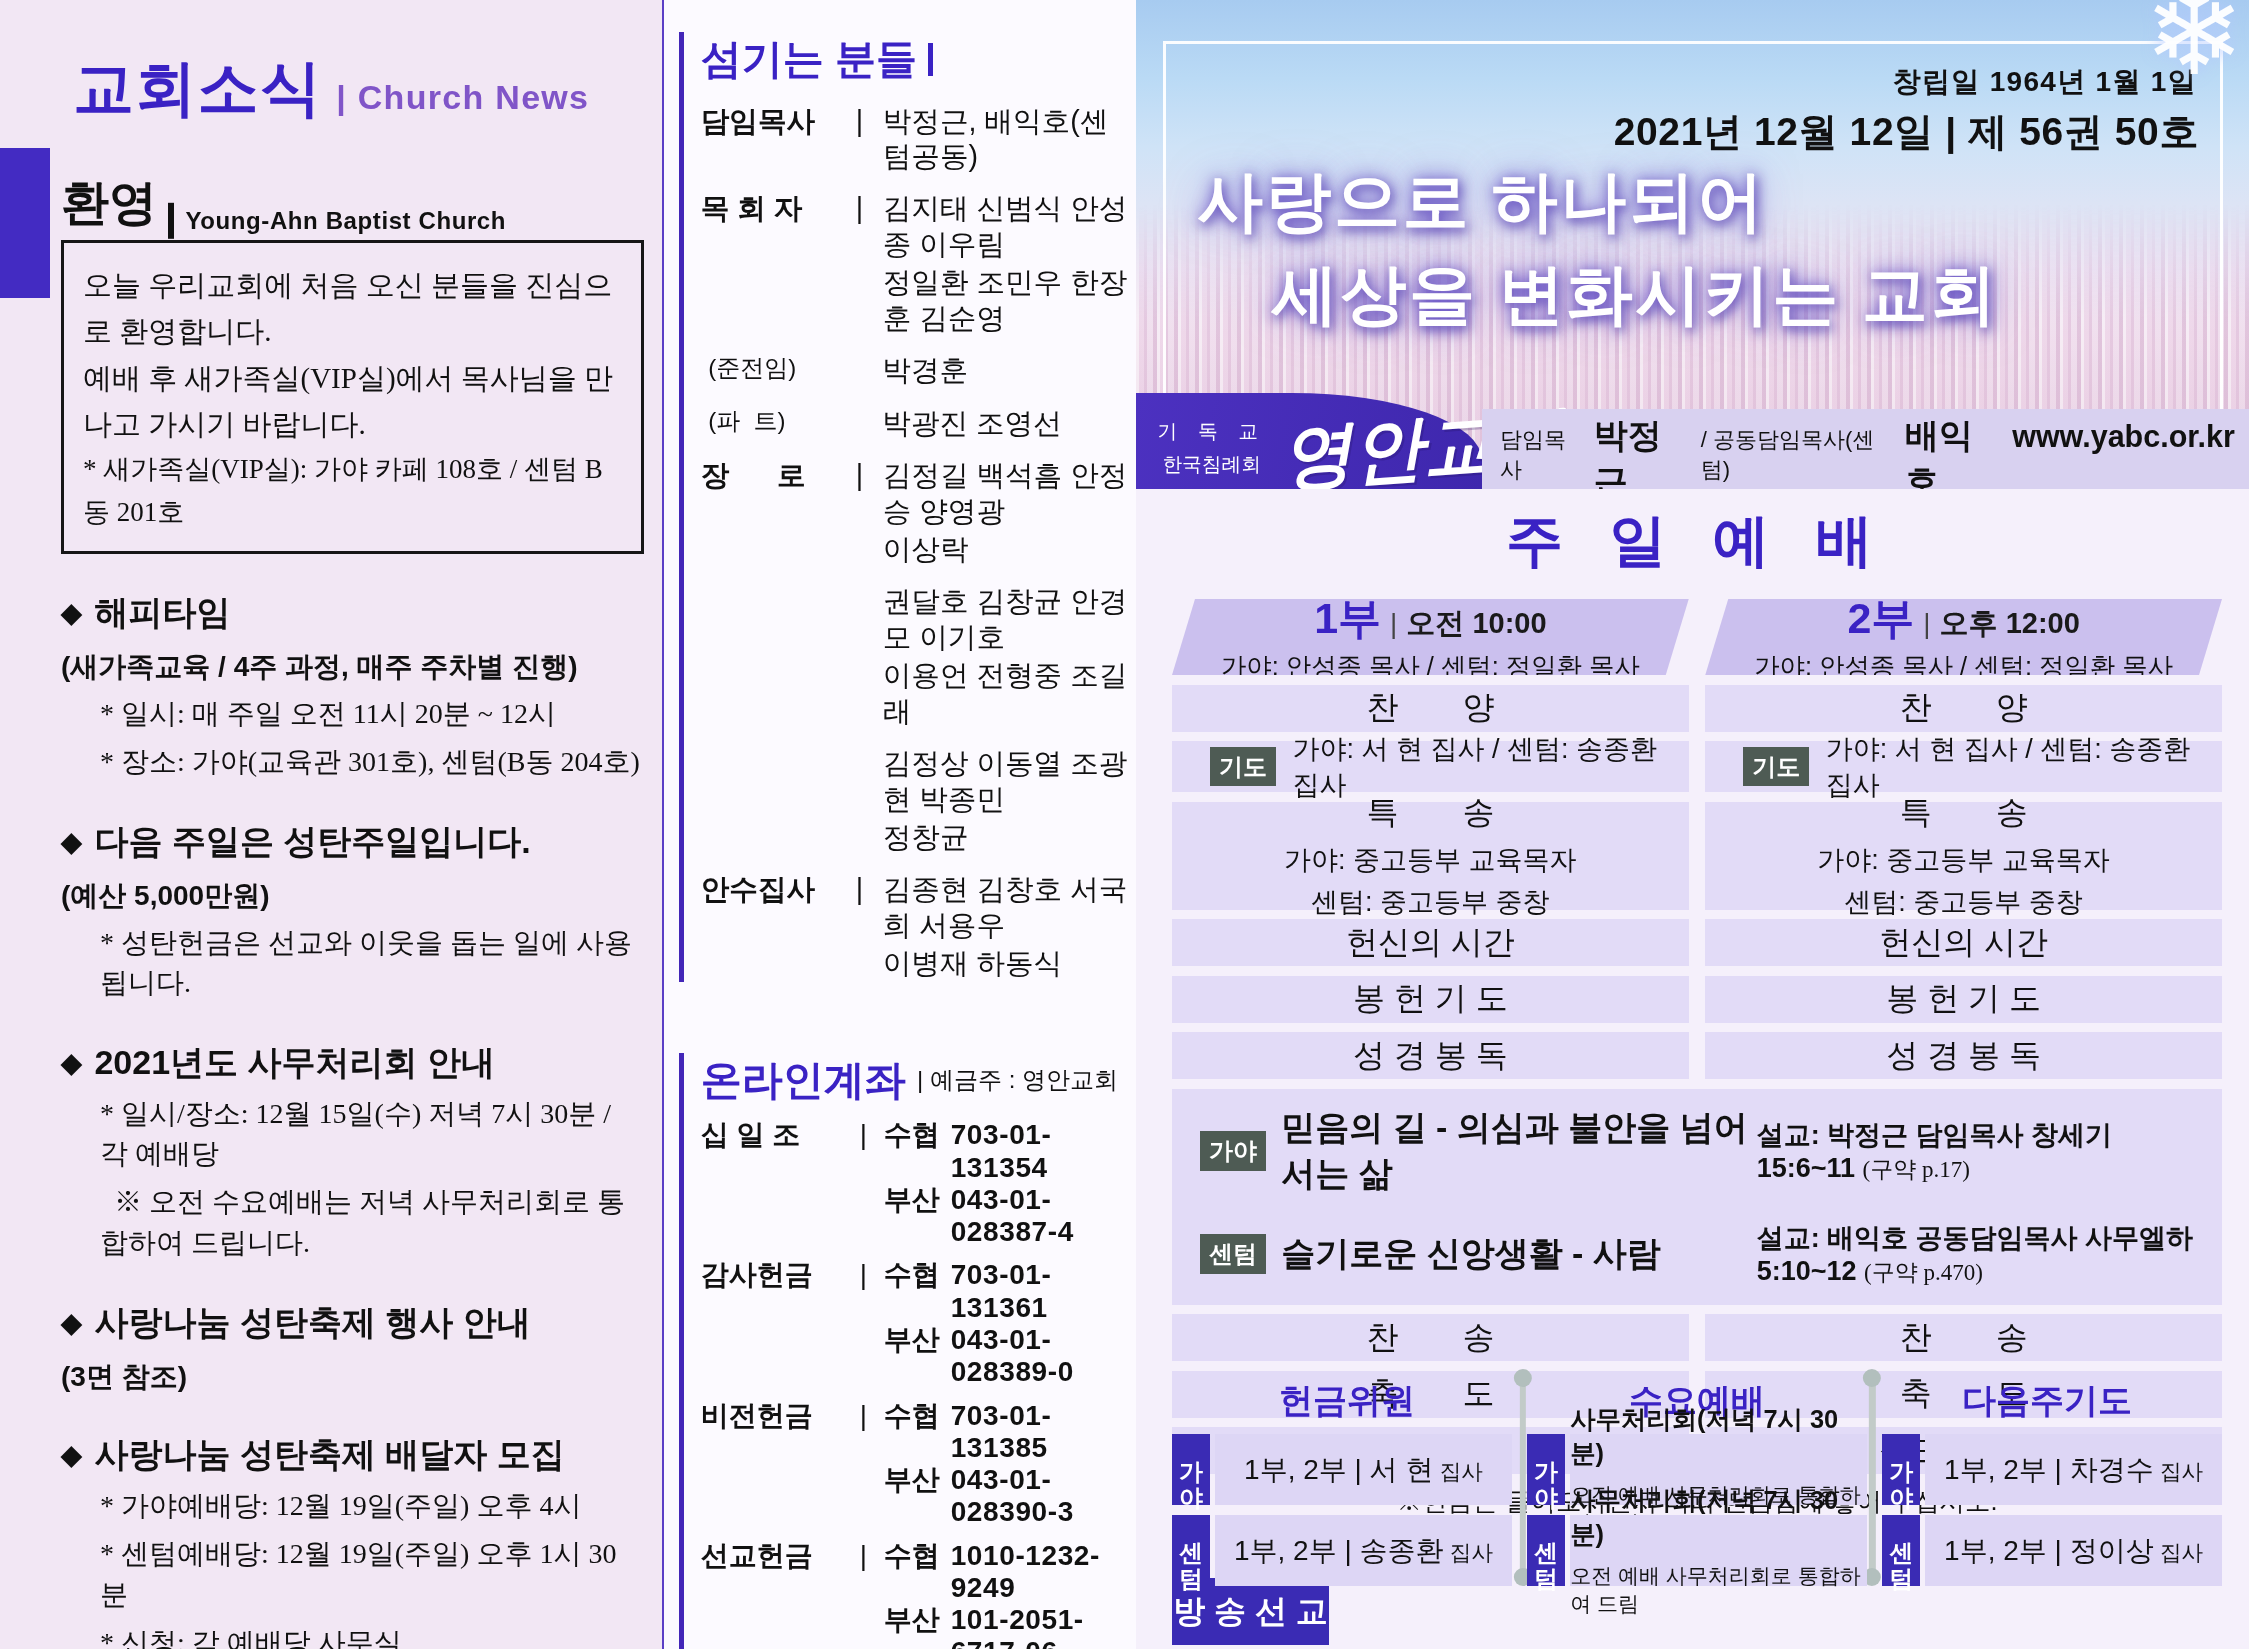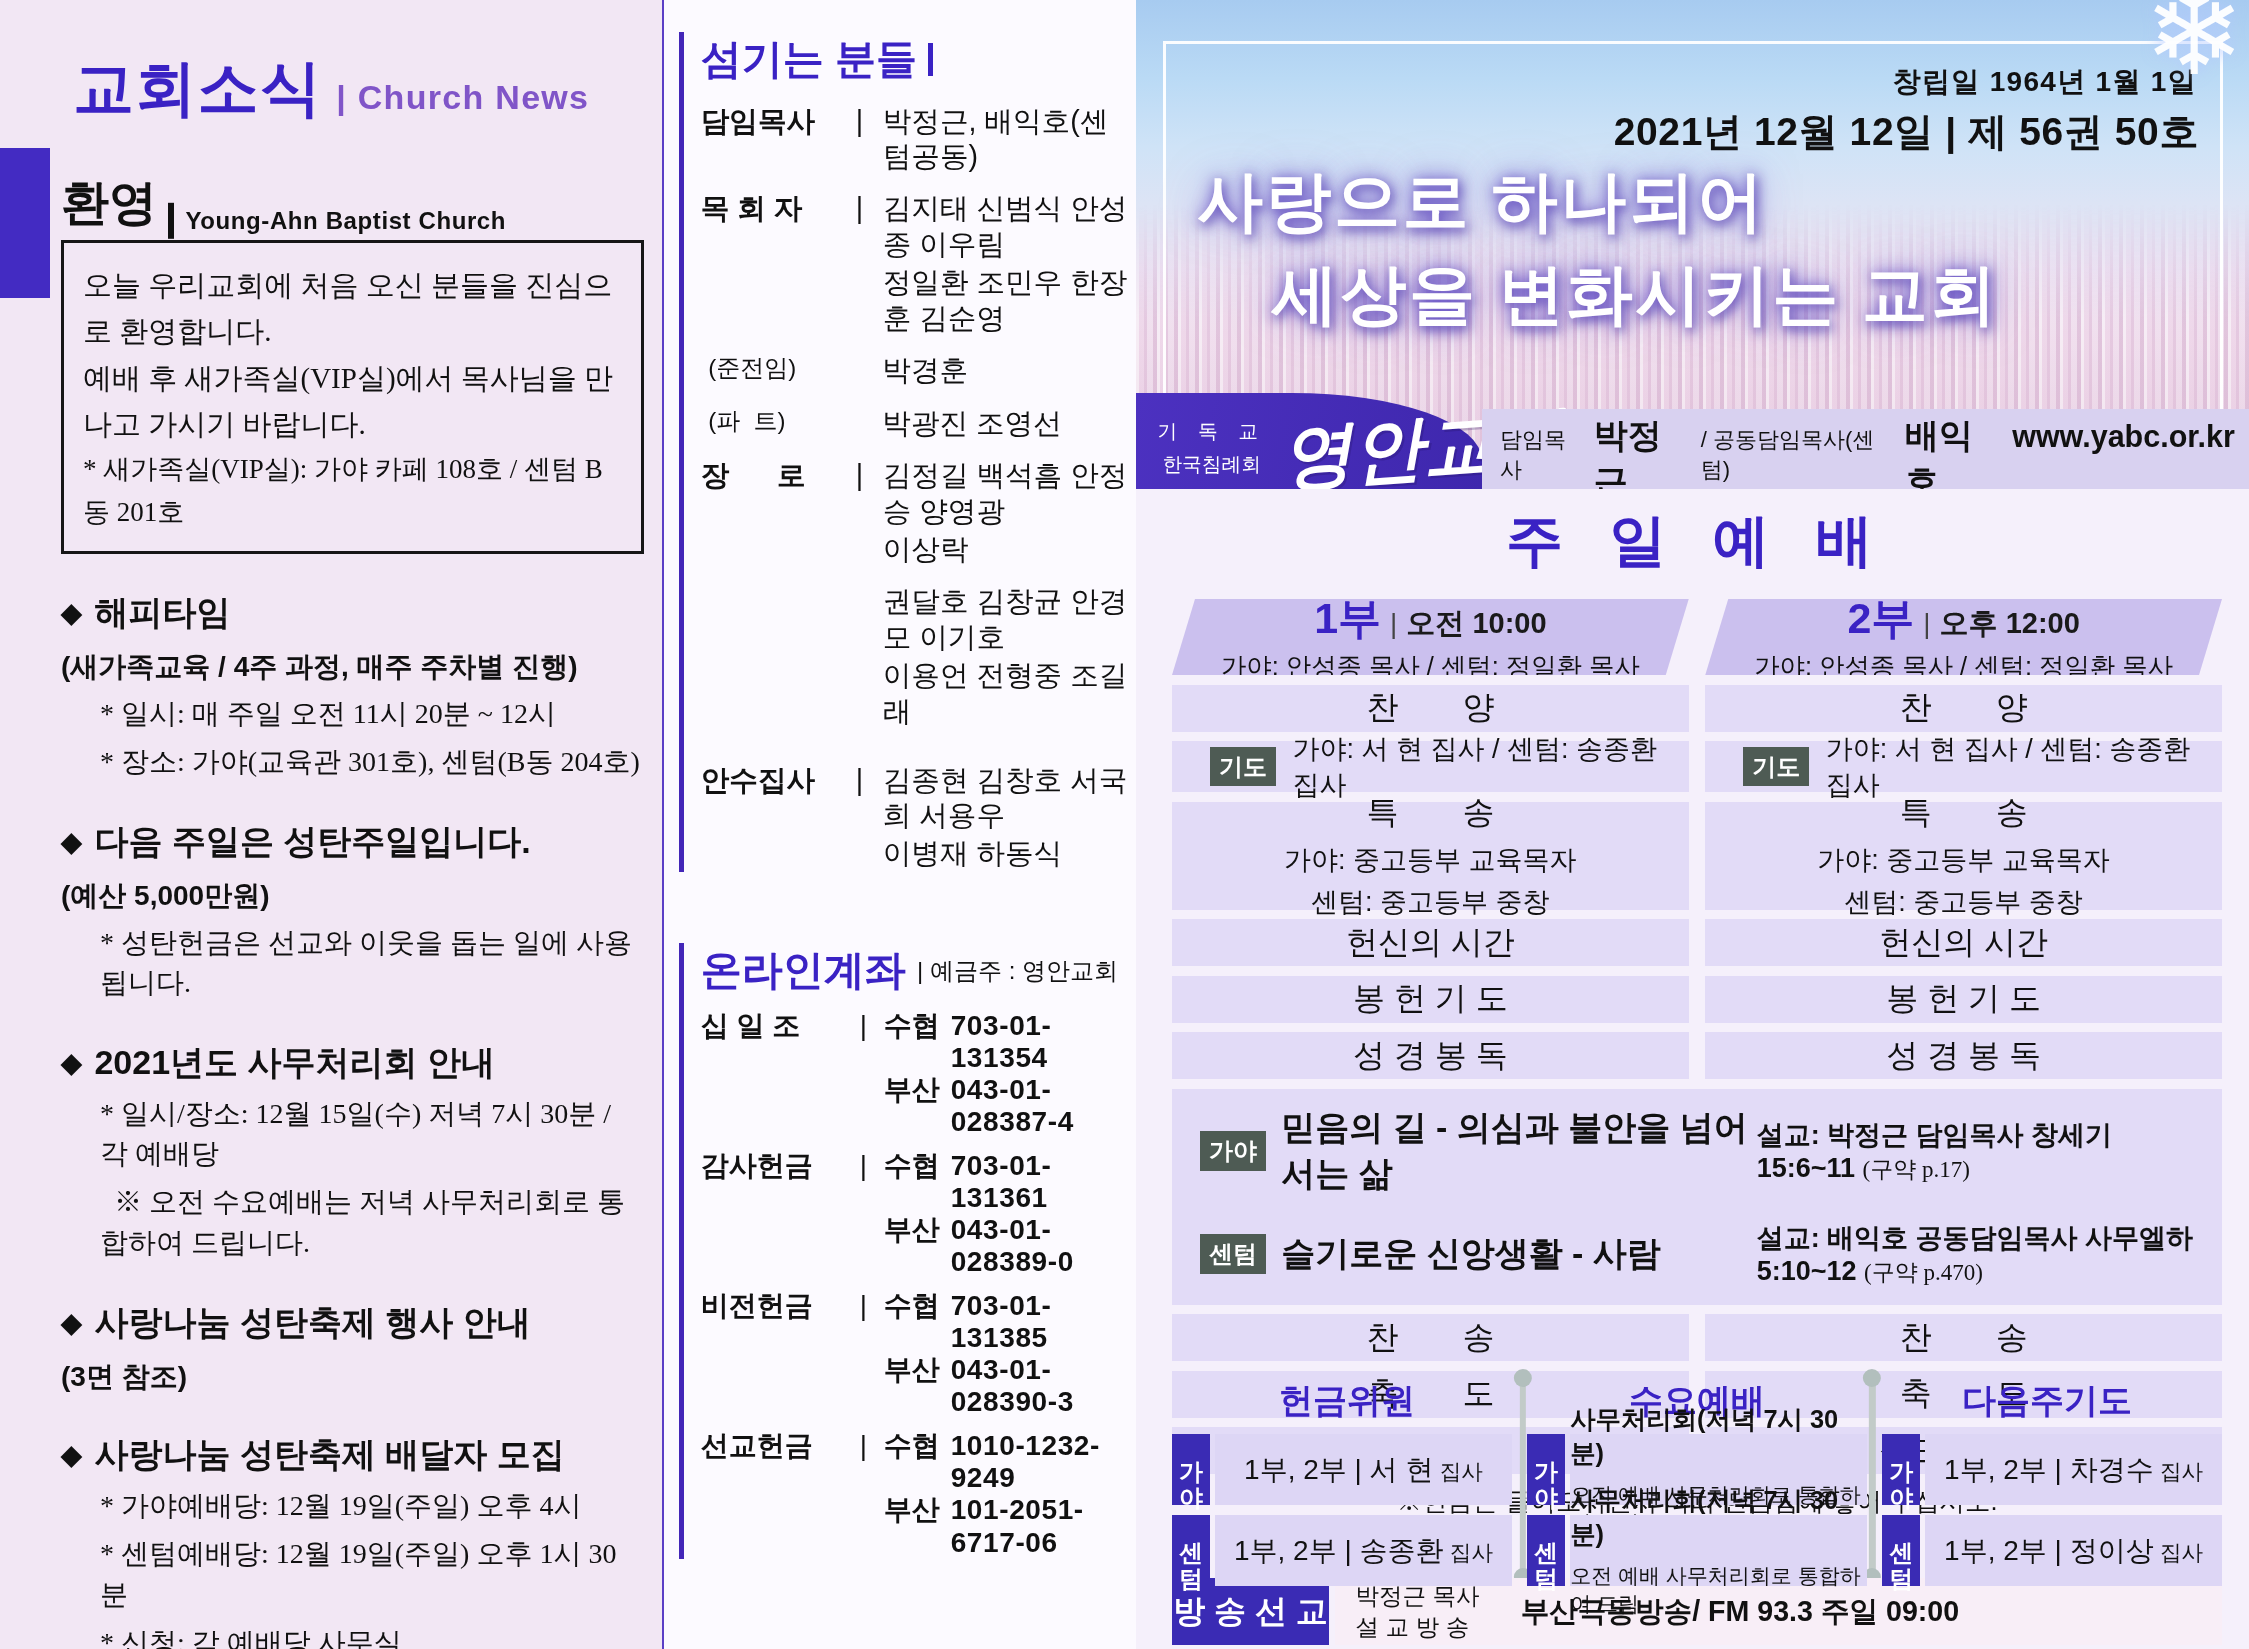"김정상 이동열 조광현 박종민" span.snames { html: none -> <span> <div>김정상 이동열 조광현 박종민</div> <div>정창균</div> </span> }
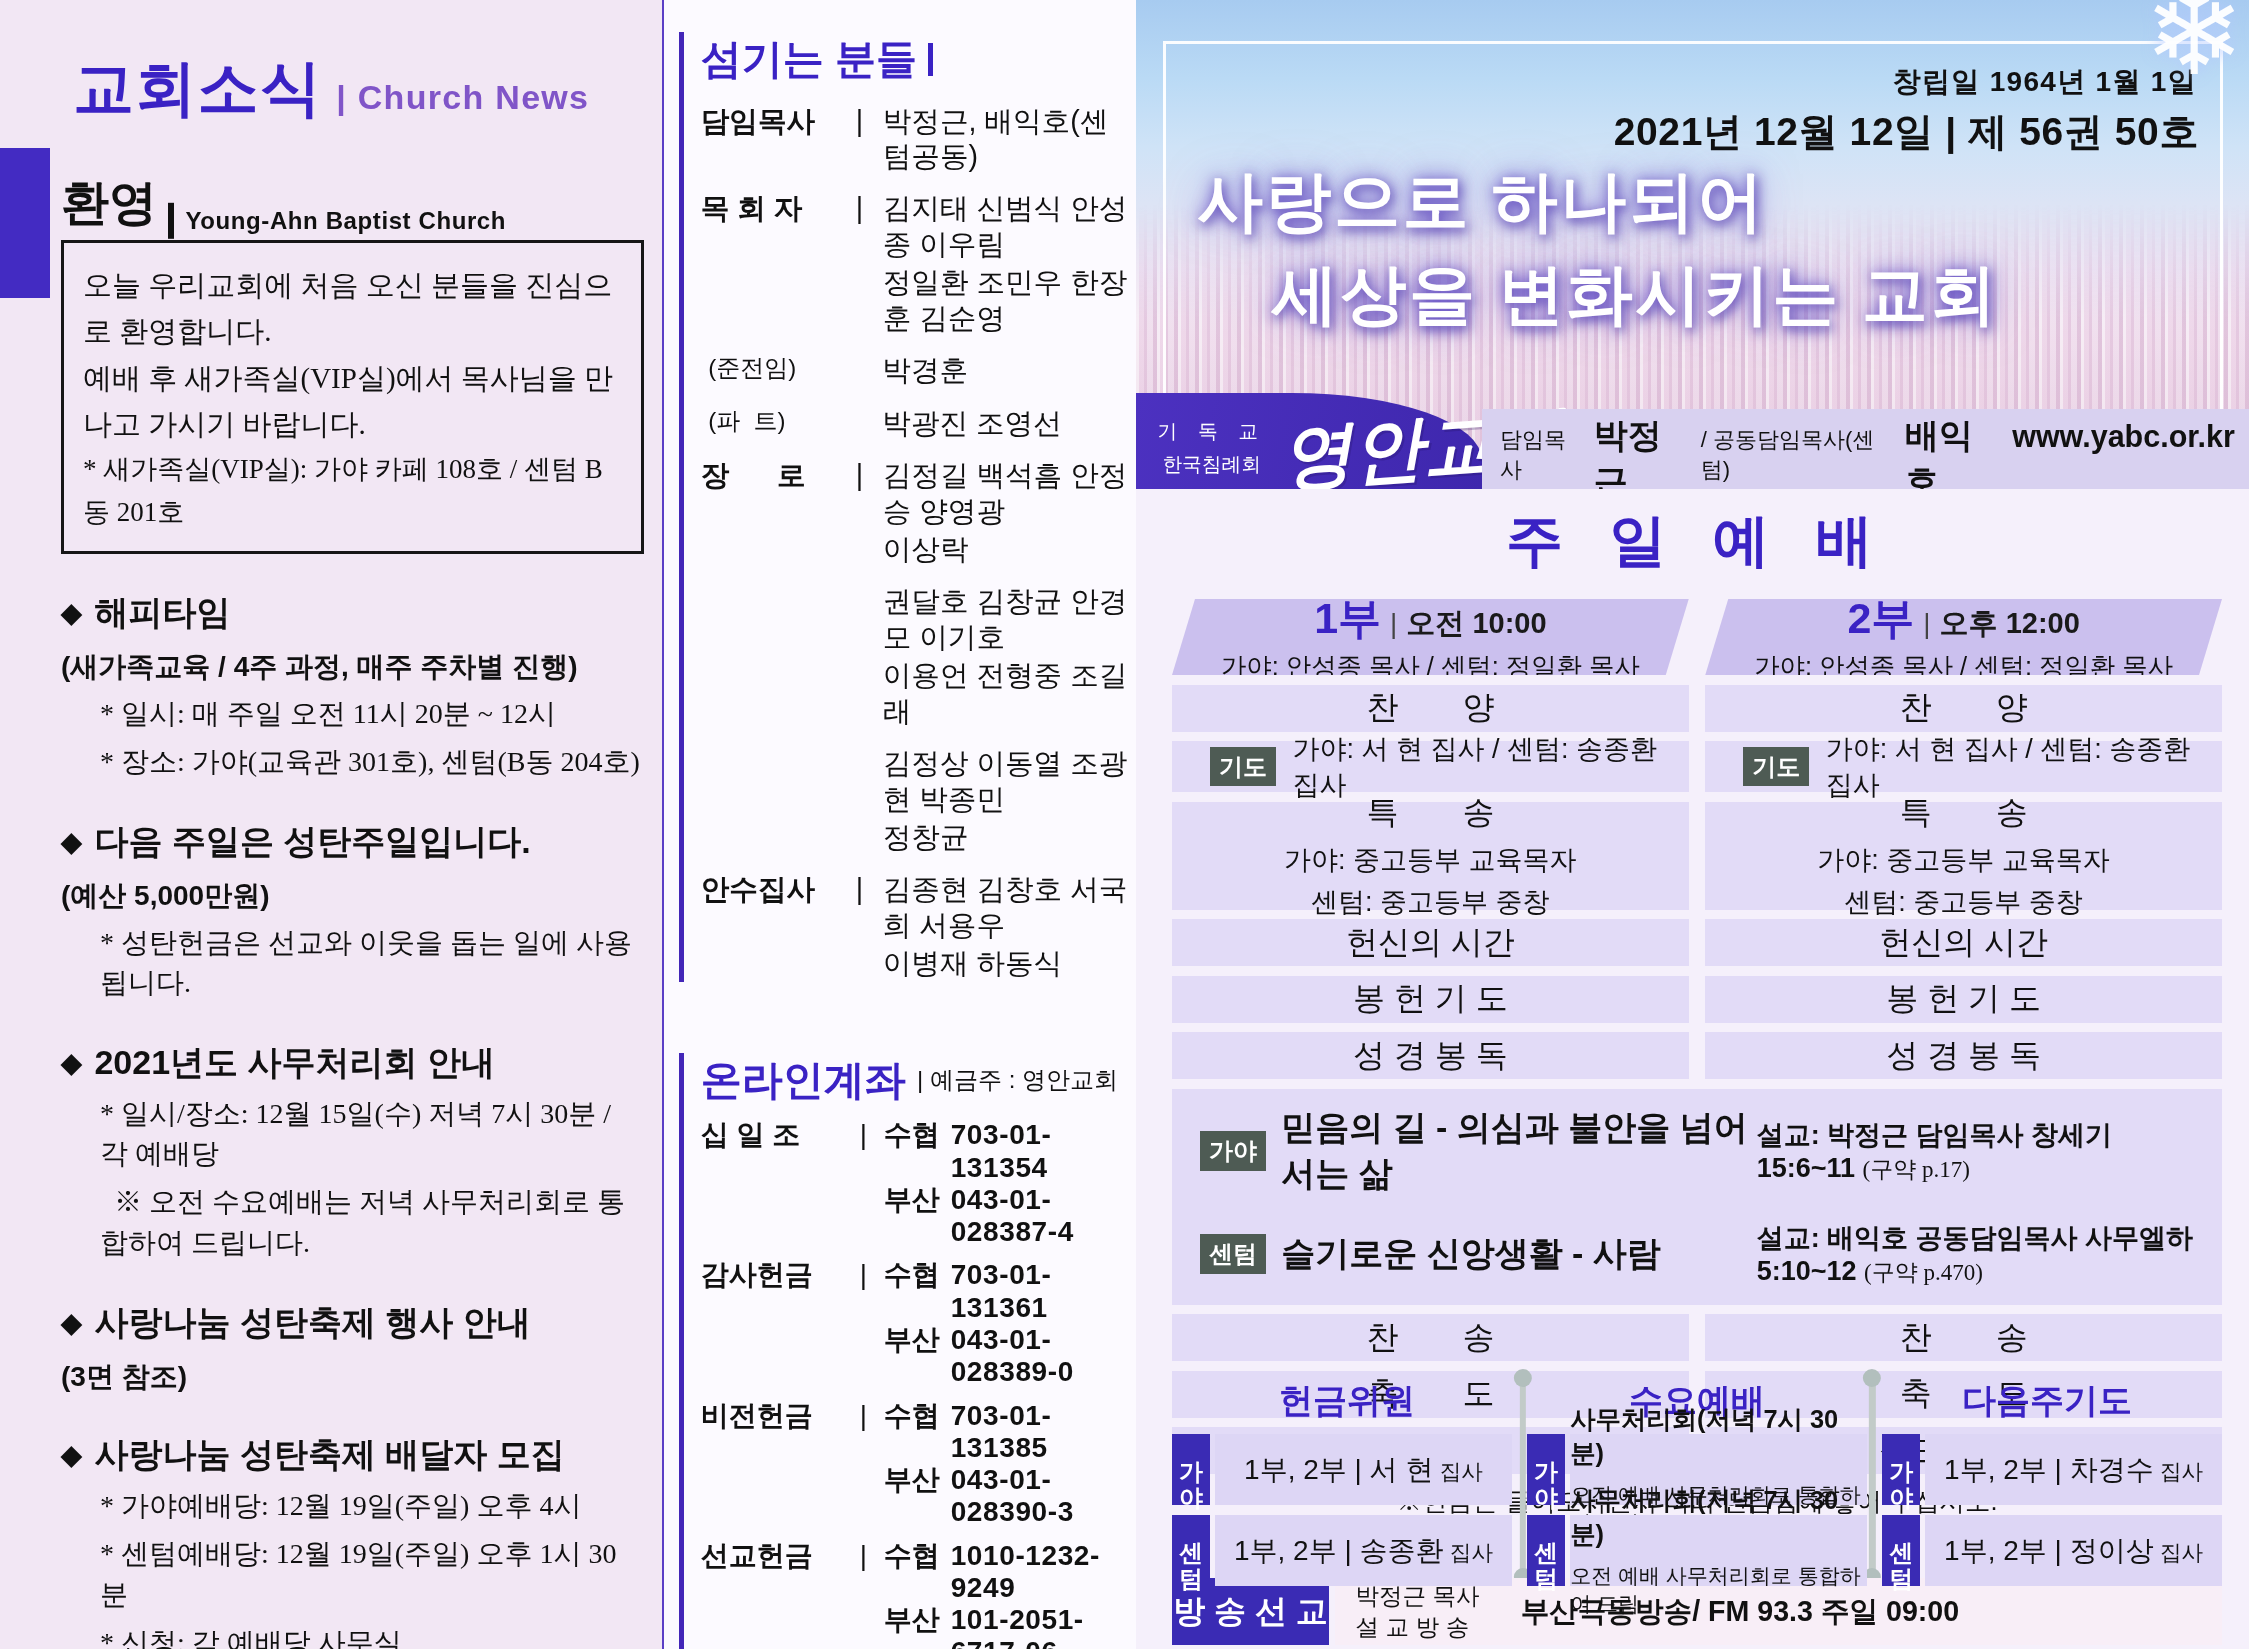"박정근 목사" div.bbody { html: <div> <div> <div>박정근 목사</div> <div>설 교 방 송</div> </div> <div>부산극동방송/ FM 93.3 주일 09:00</div> </div> -> none }
